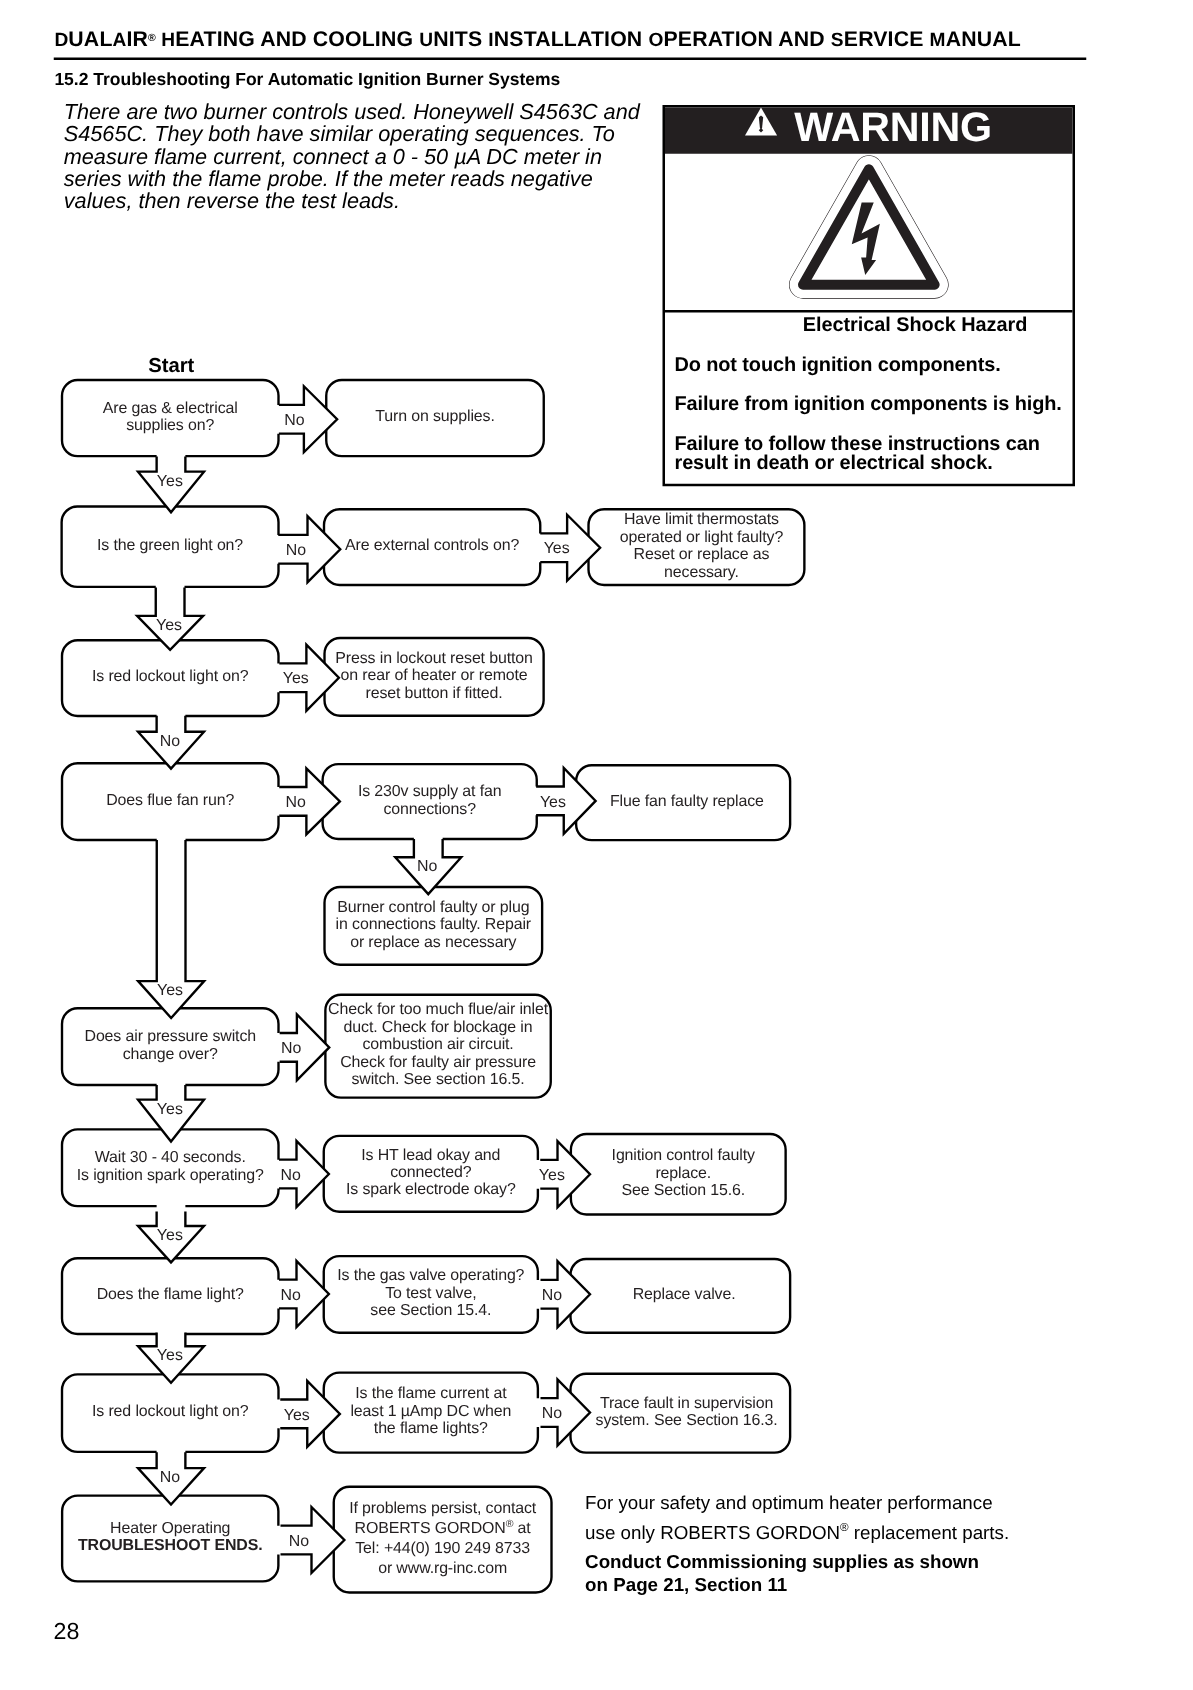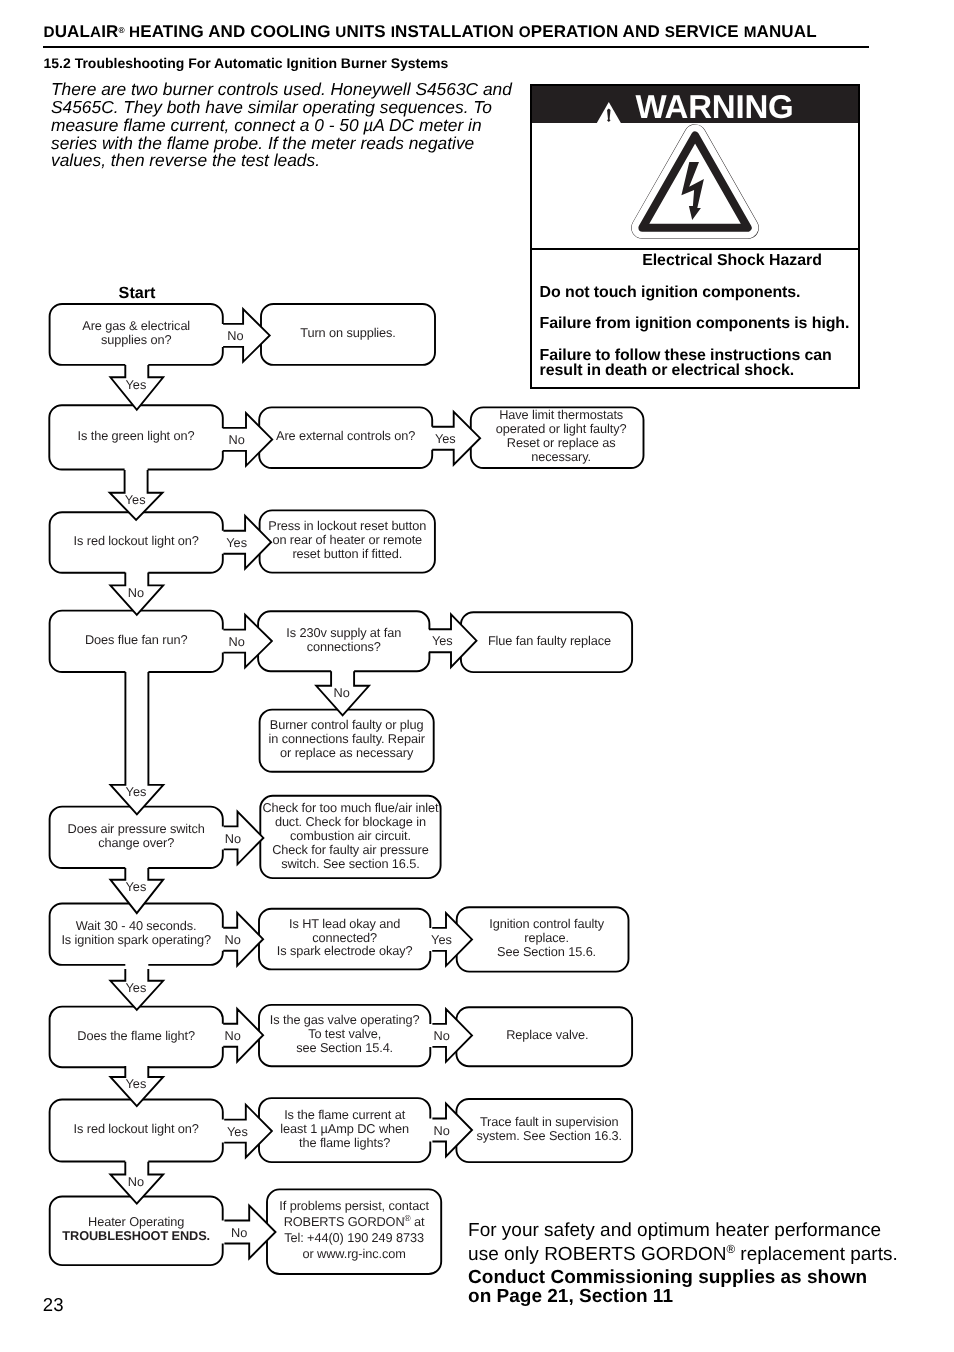"WARNING" #warning-band { align-items: flex-end -> flex-start }
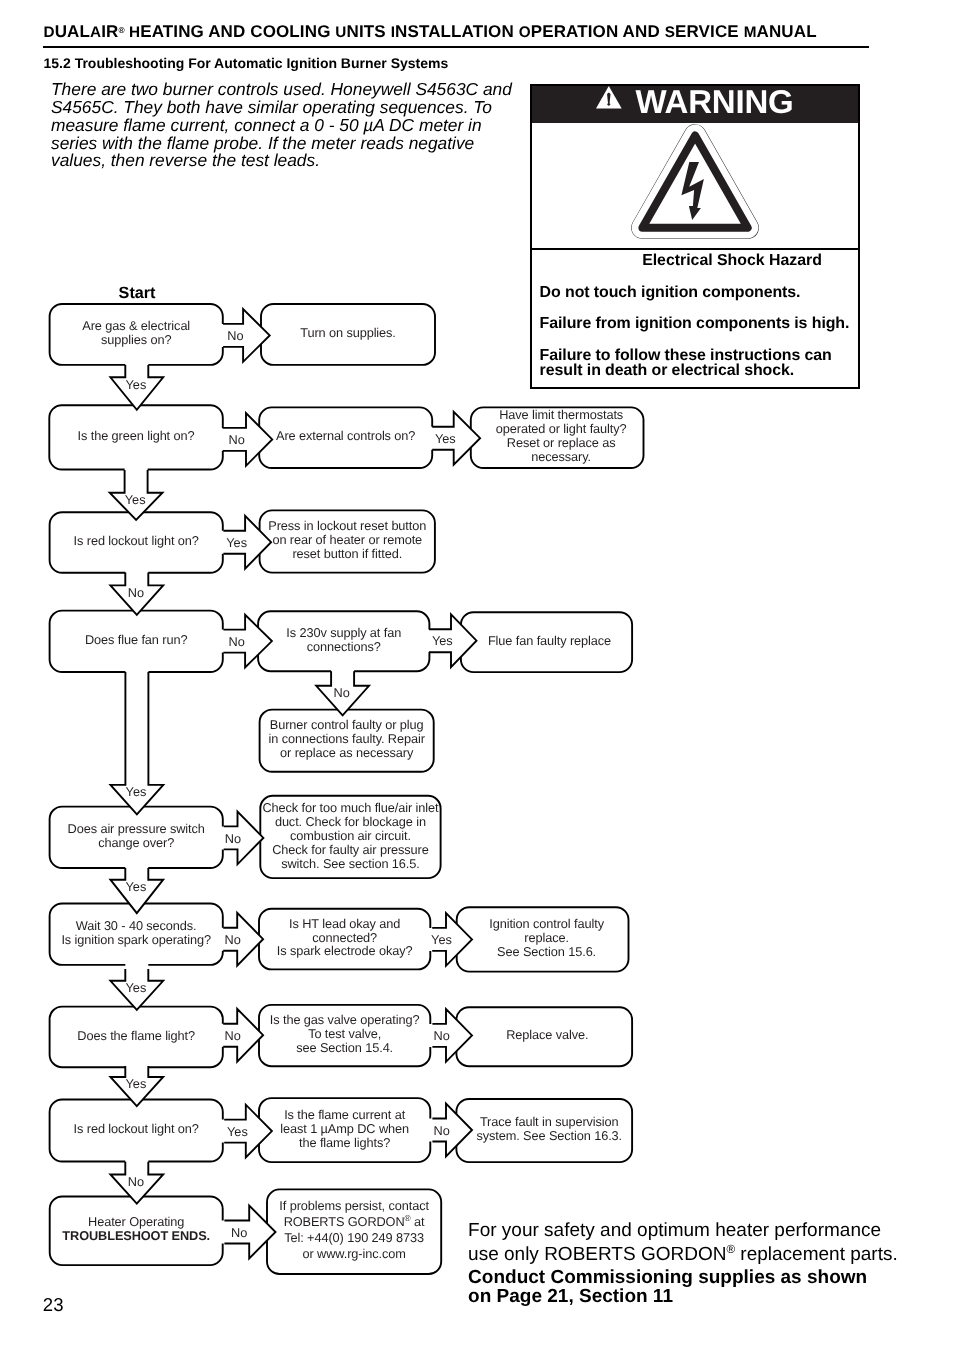"For your safety and optimum" #right-note { font-size: 19px -> 15px; margin-top: 28px -> none }
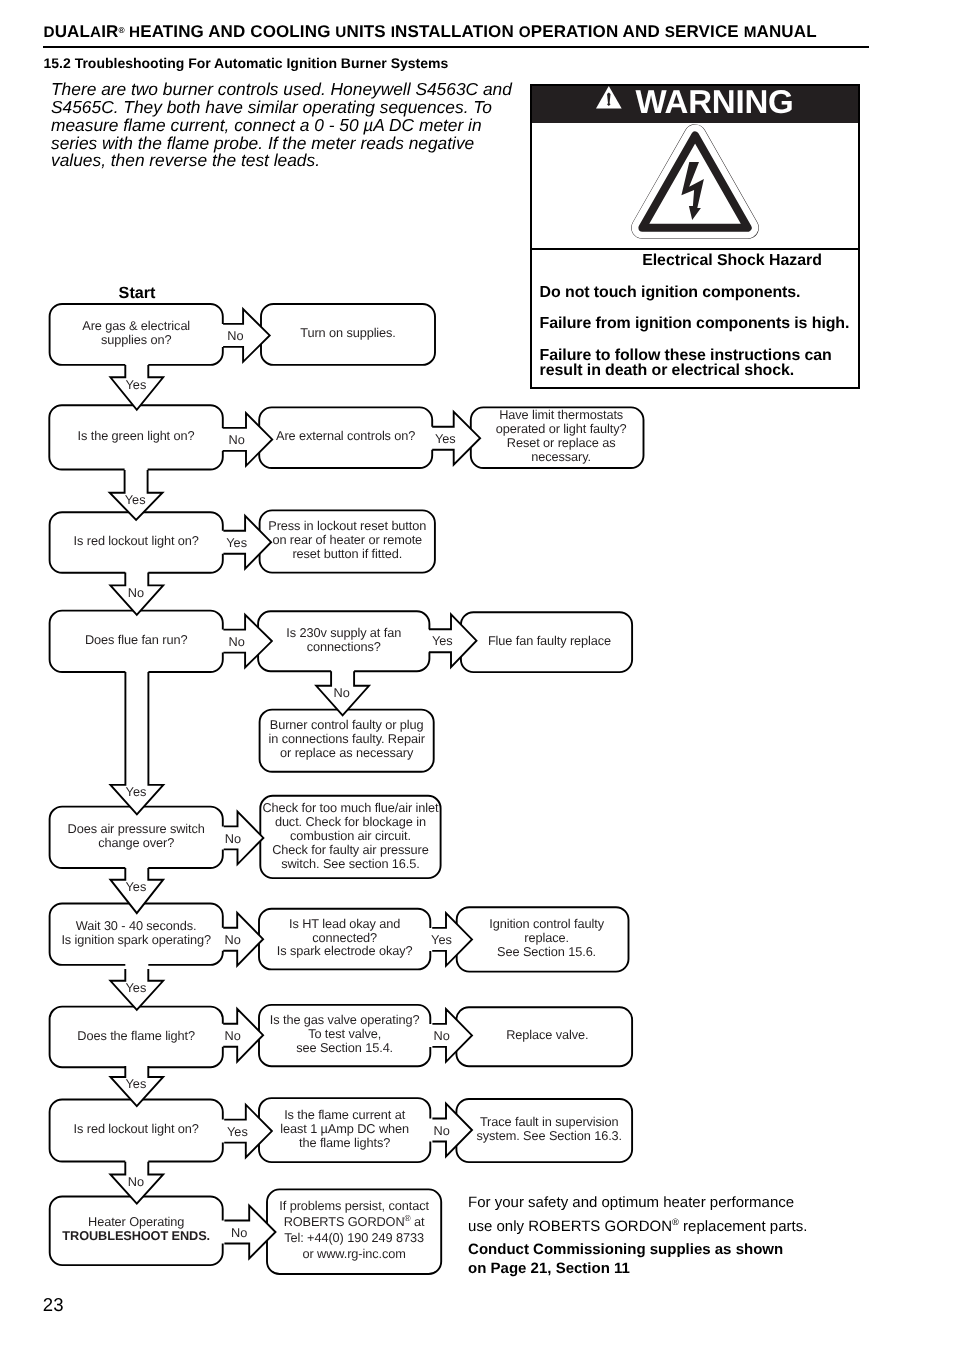"23" div { text: 23 -> 28 }
